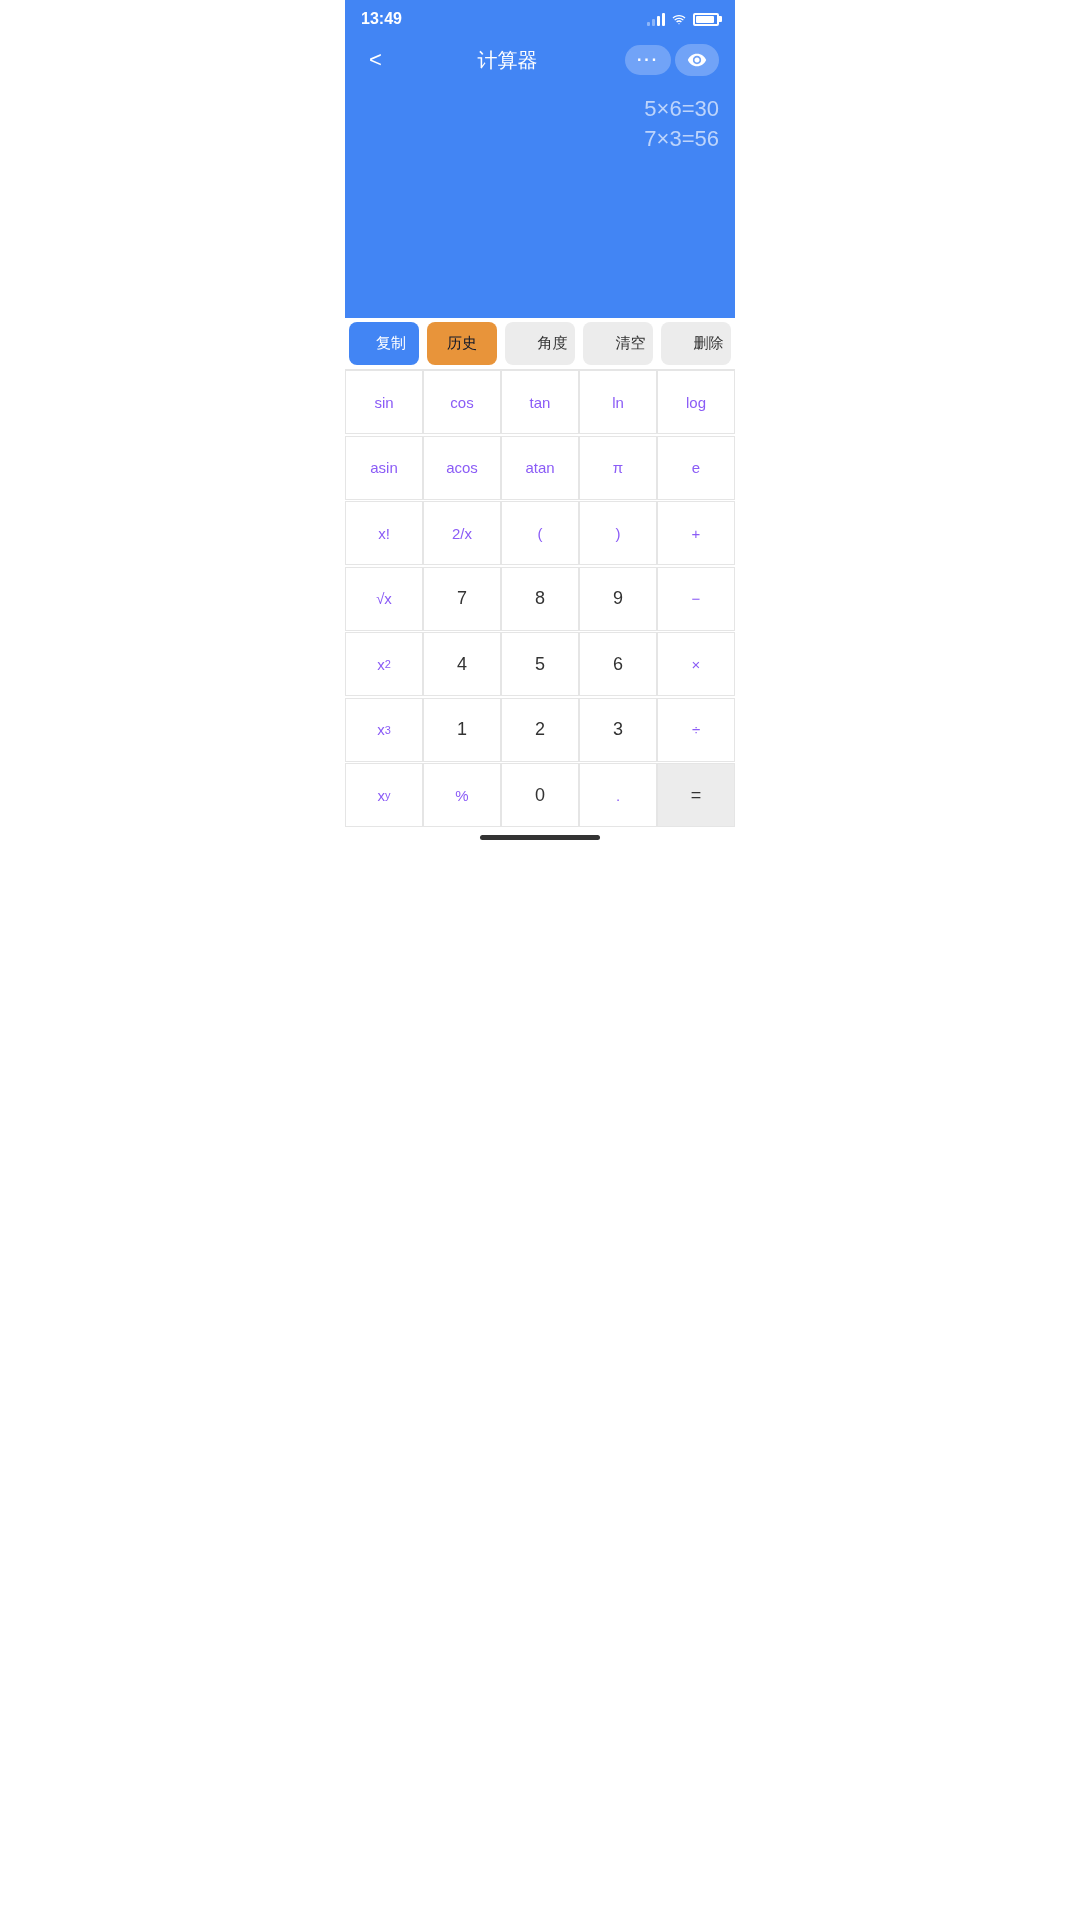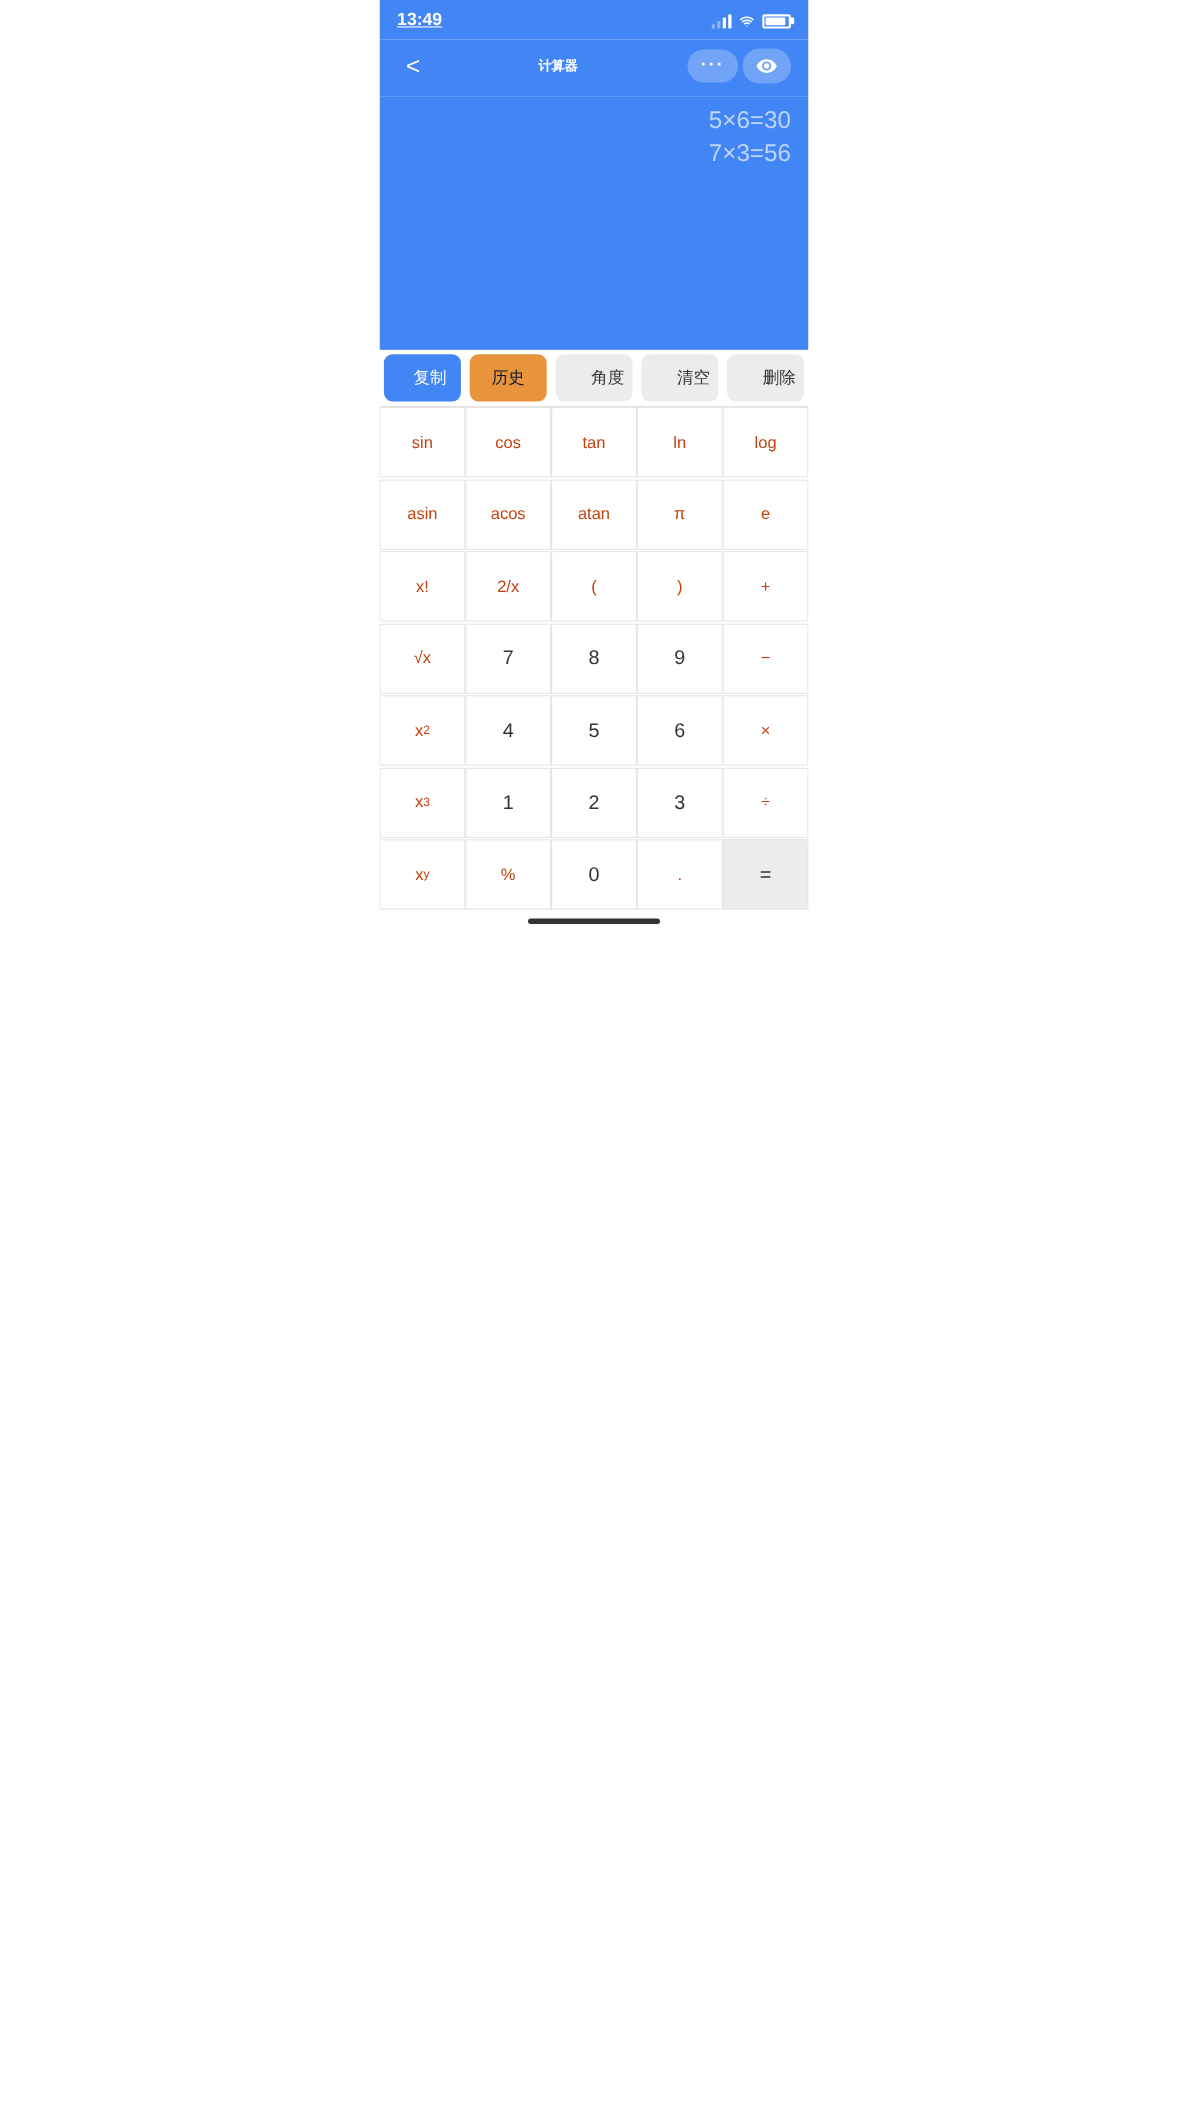"13:49" .status-time { text-decoration: underline -> none }
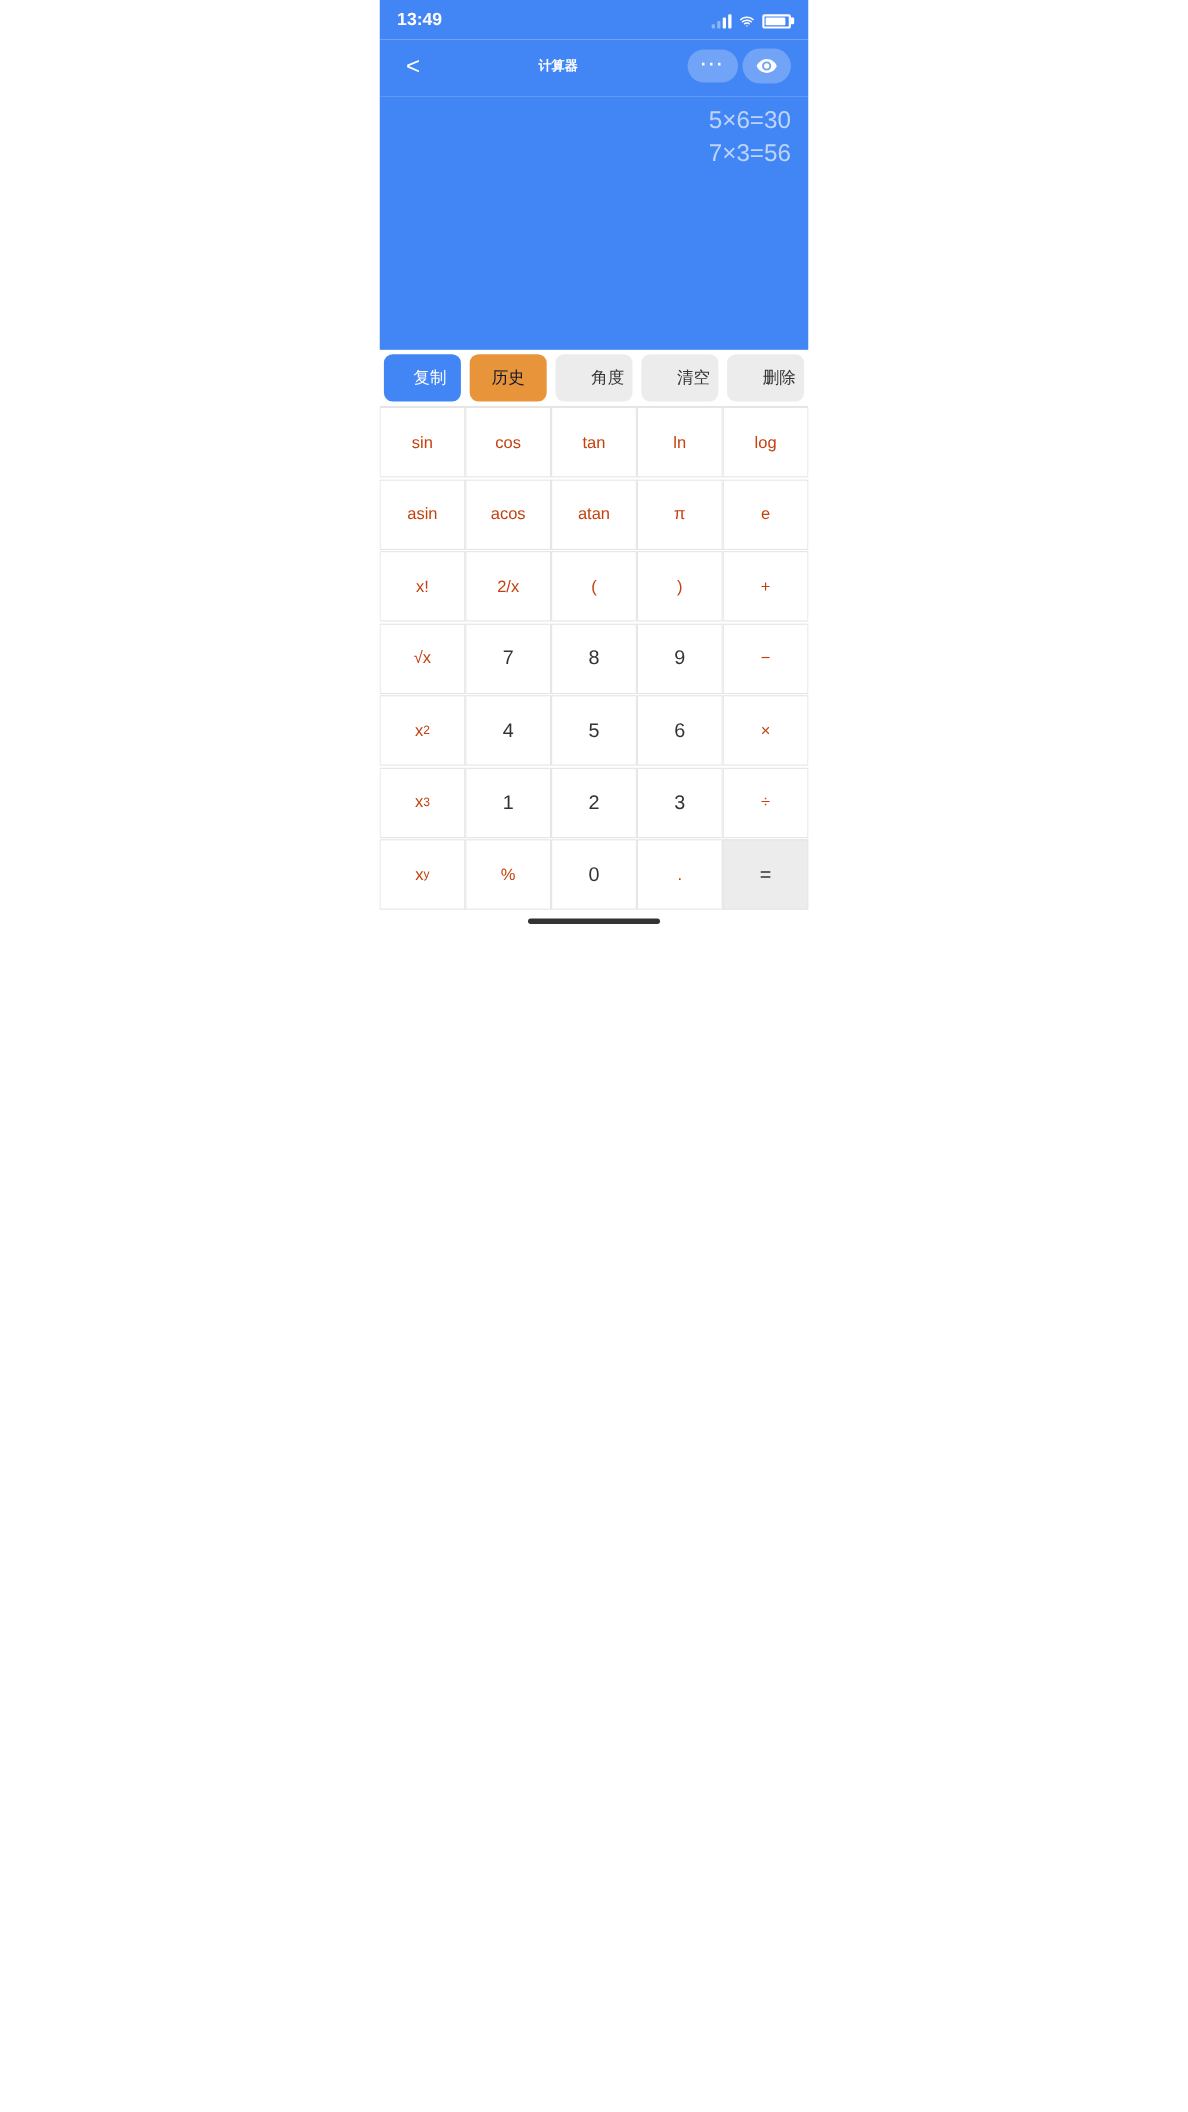"计算器" .header-title { font-size: 12px -> 20px; font-weight: 700 -> 400 }
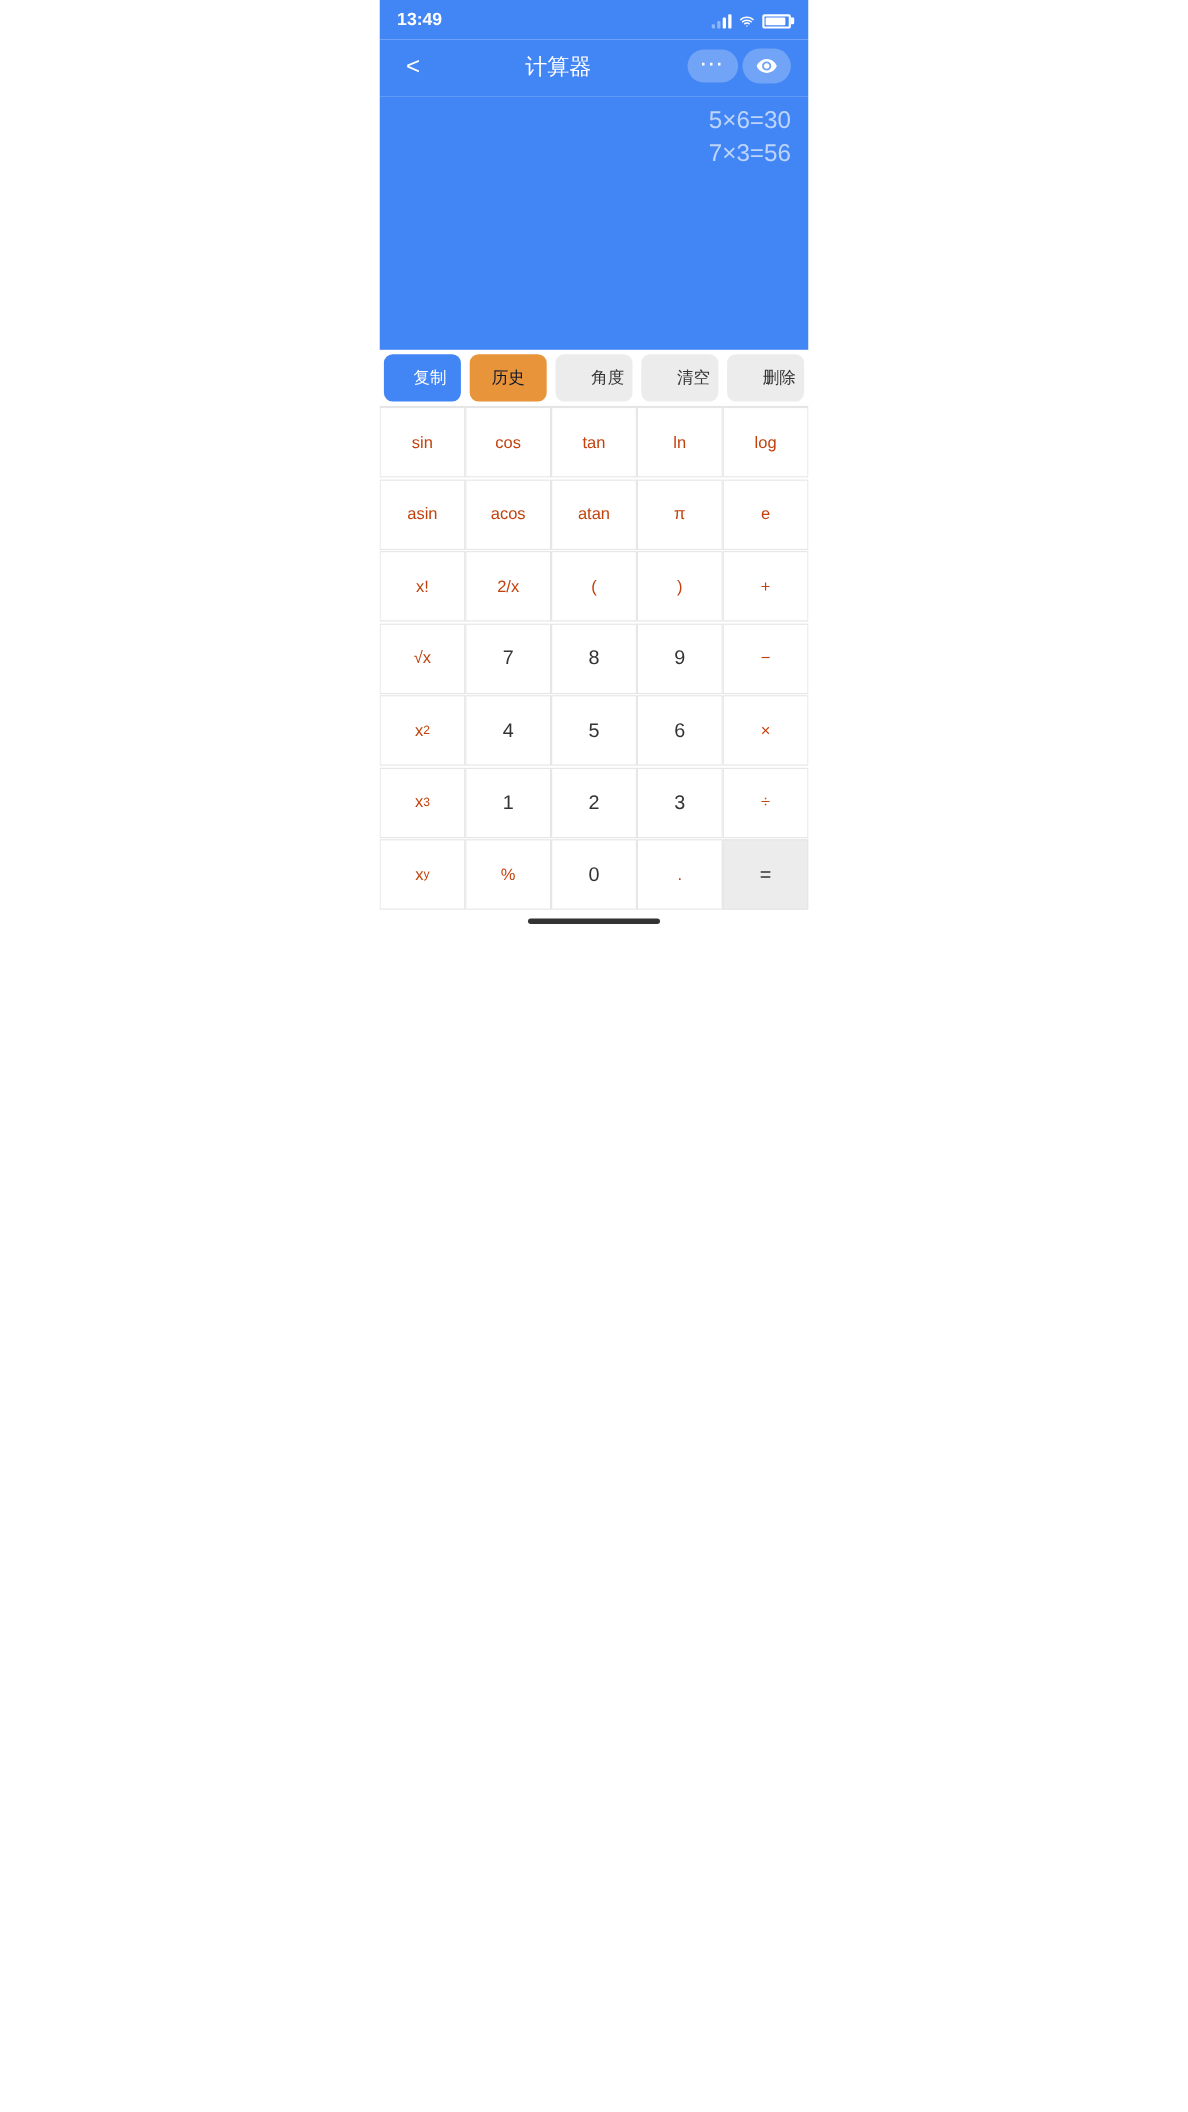"sin" .key.special { color: #c2410c -> #8b5cf6 }
